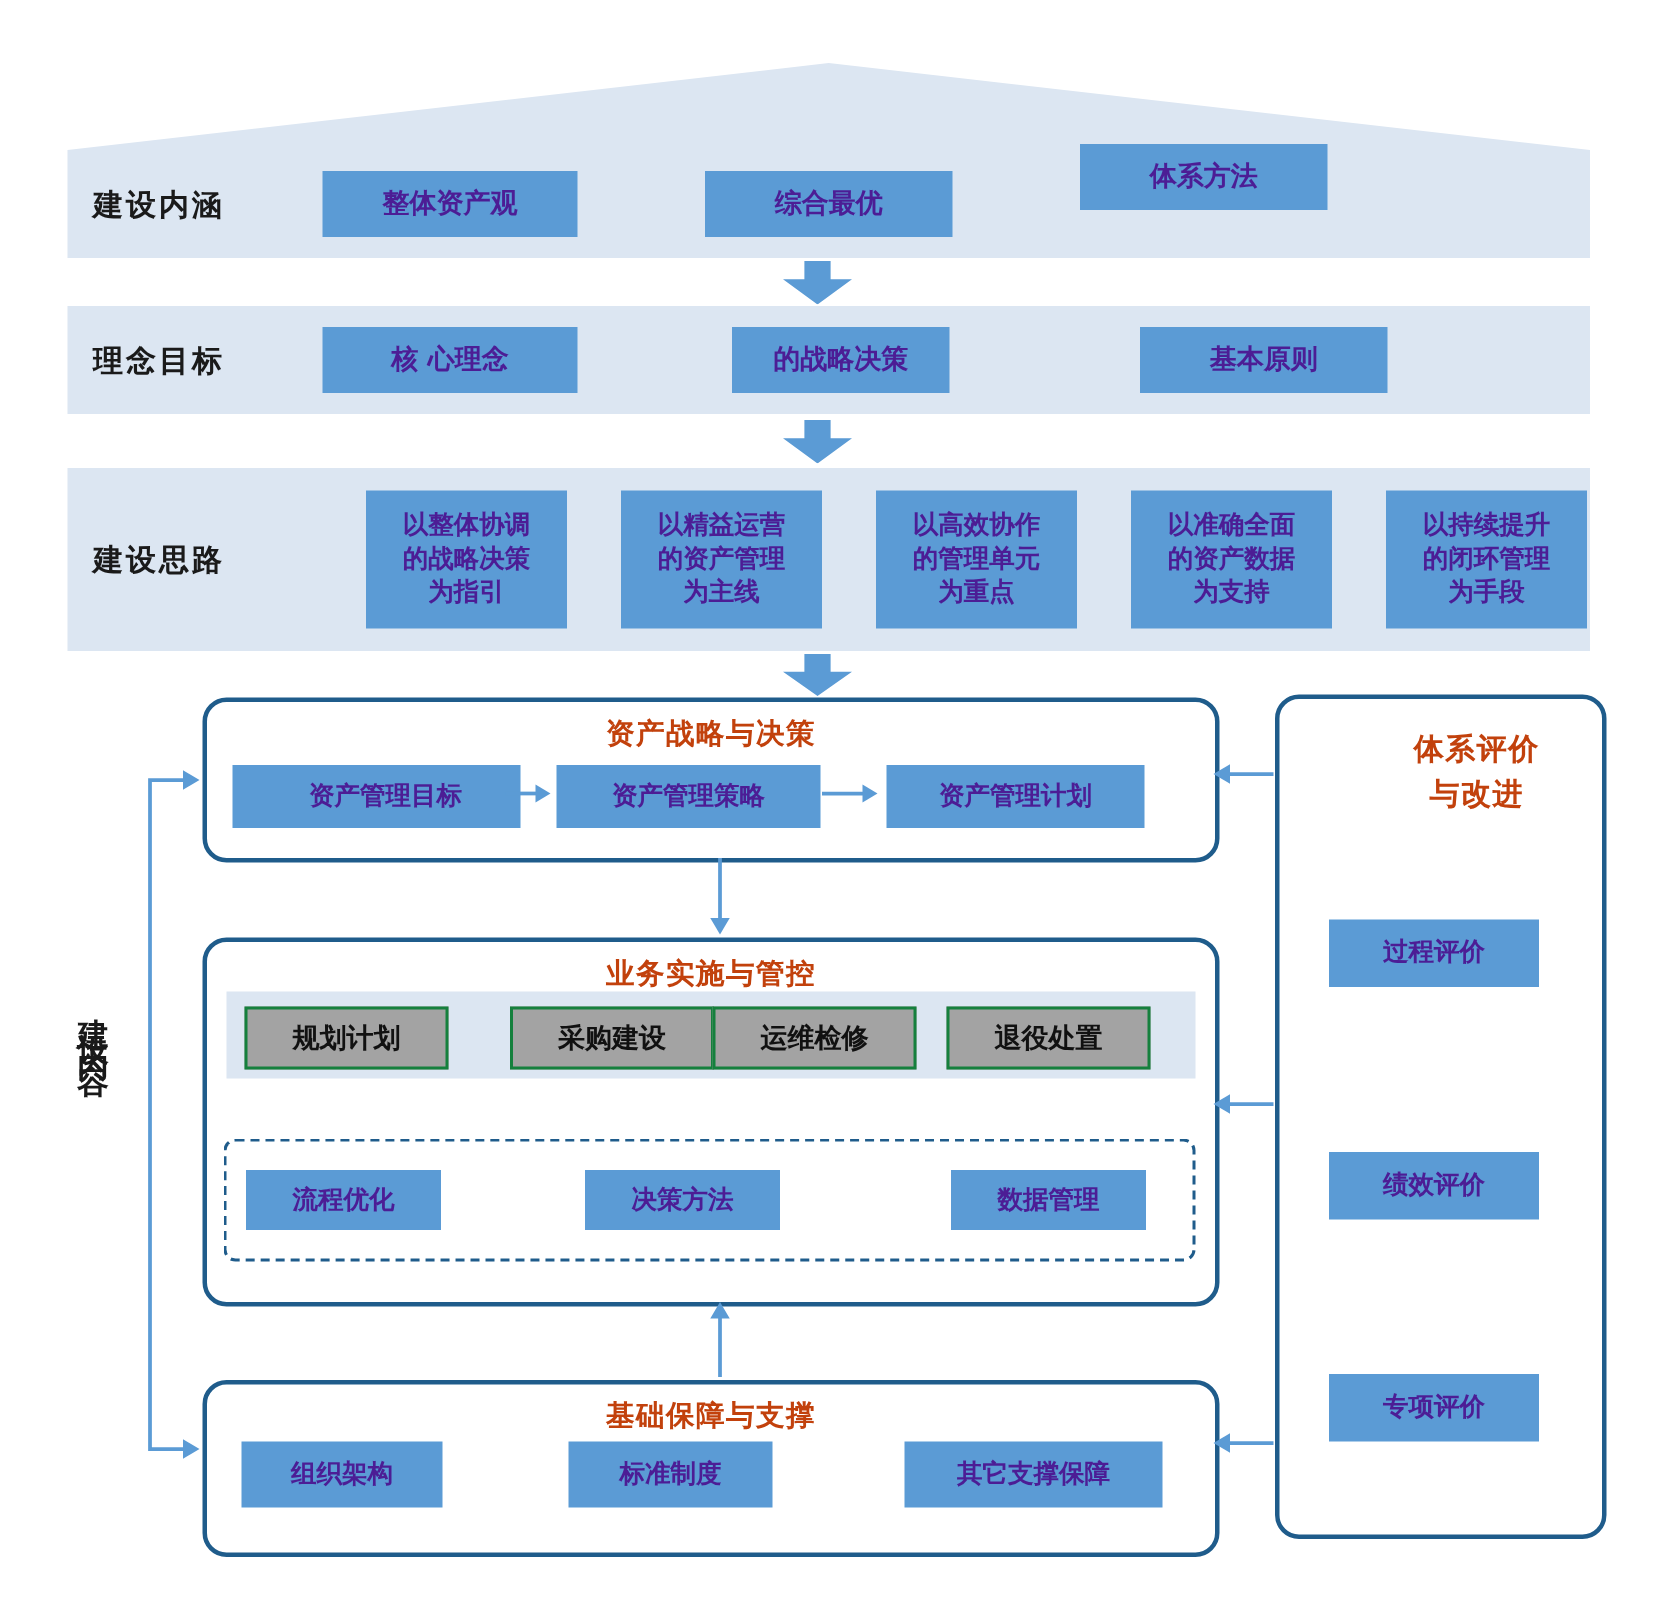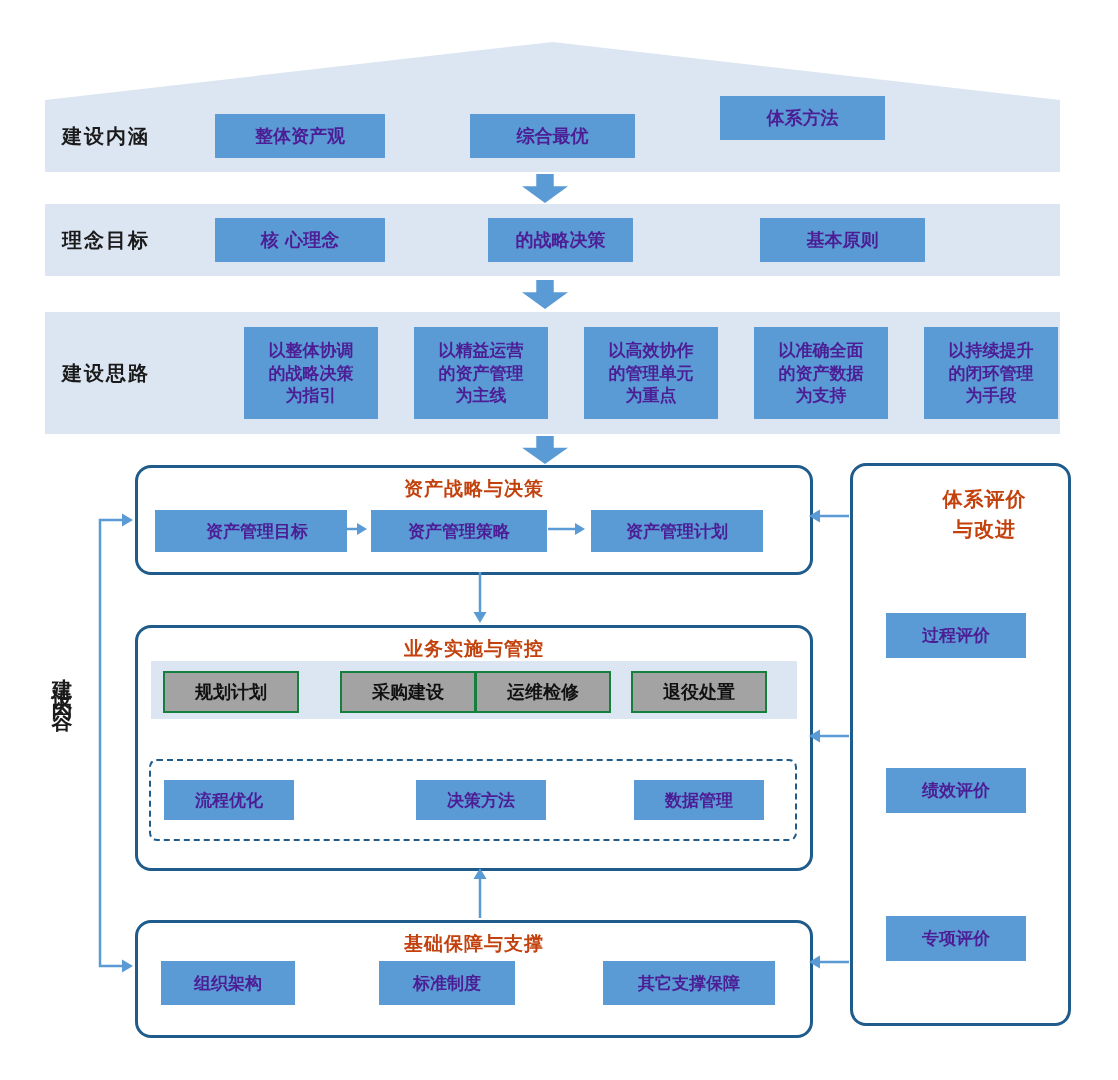"决策方法" div.bluebox { margin-left: 26px -> none }
